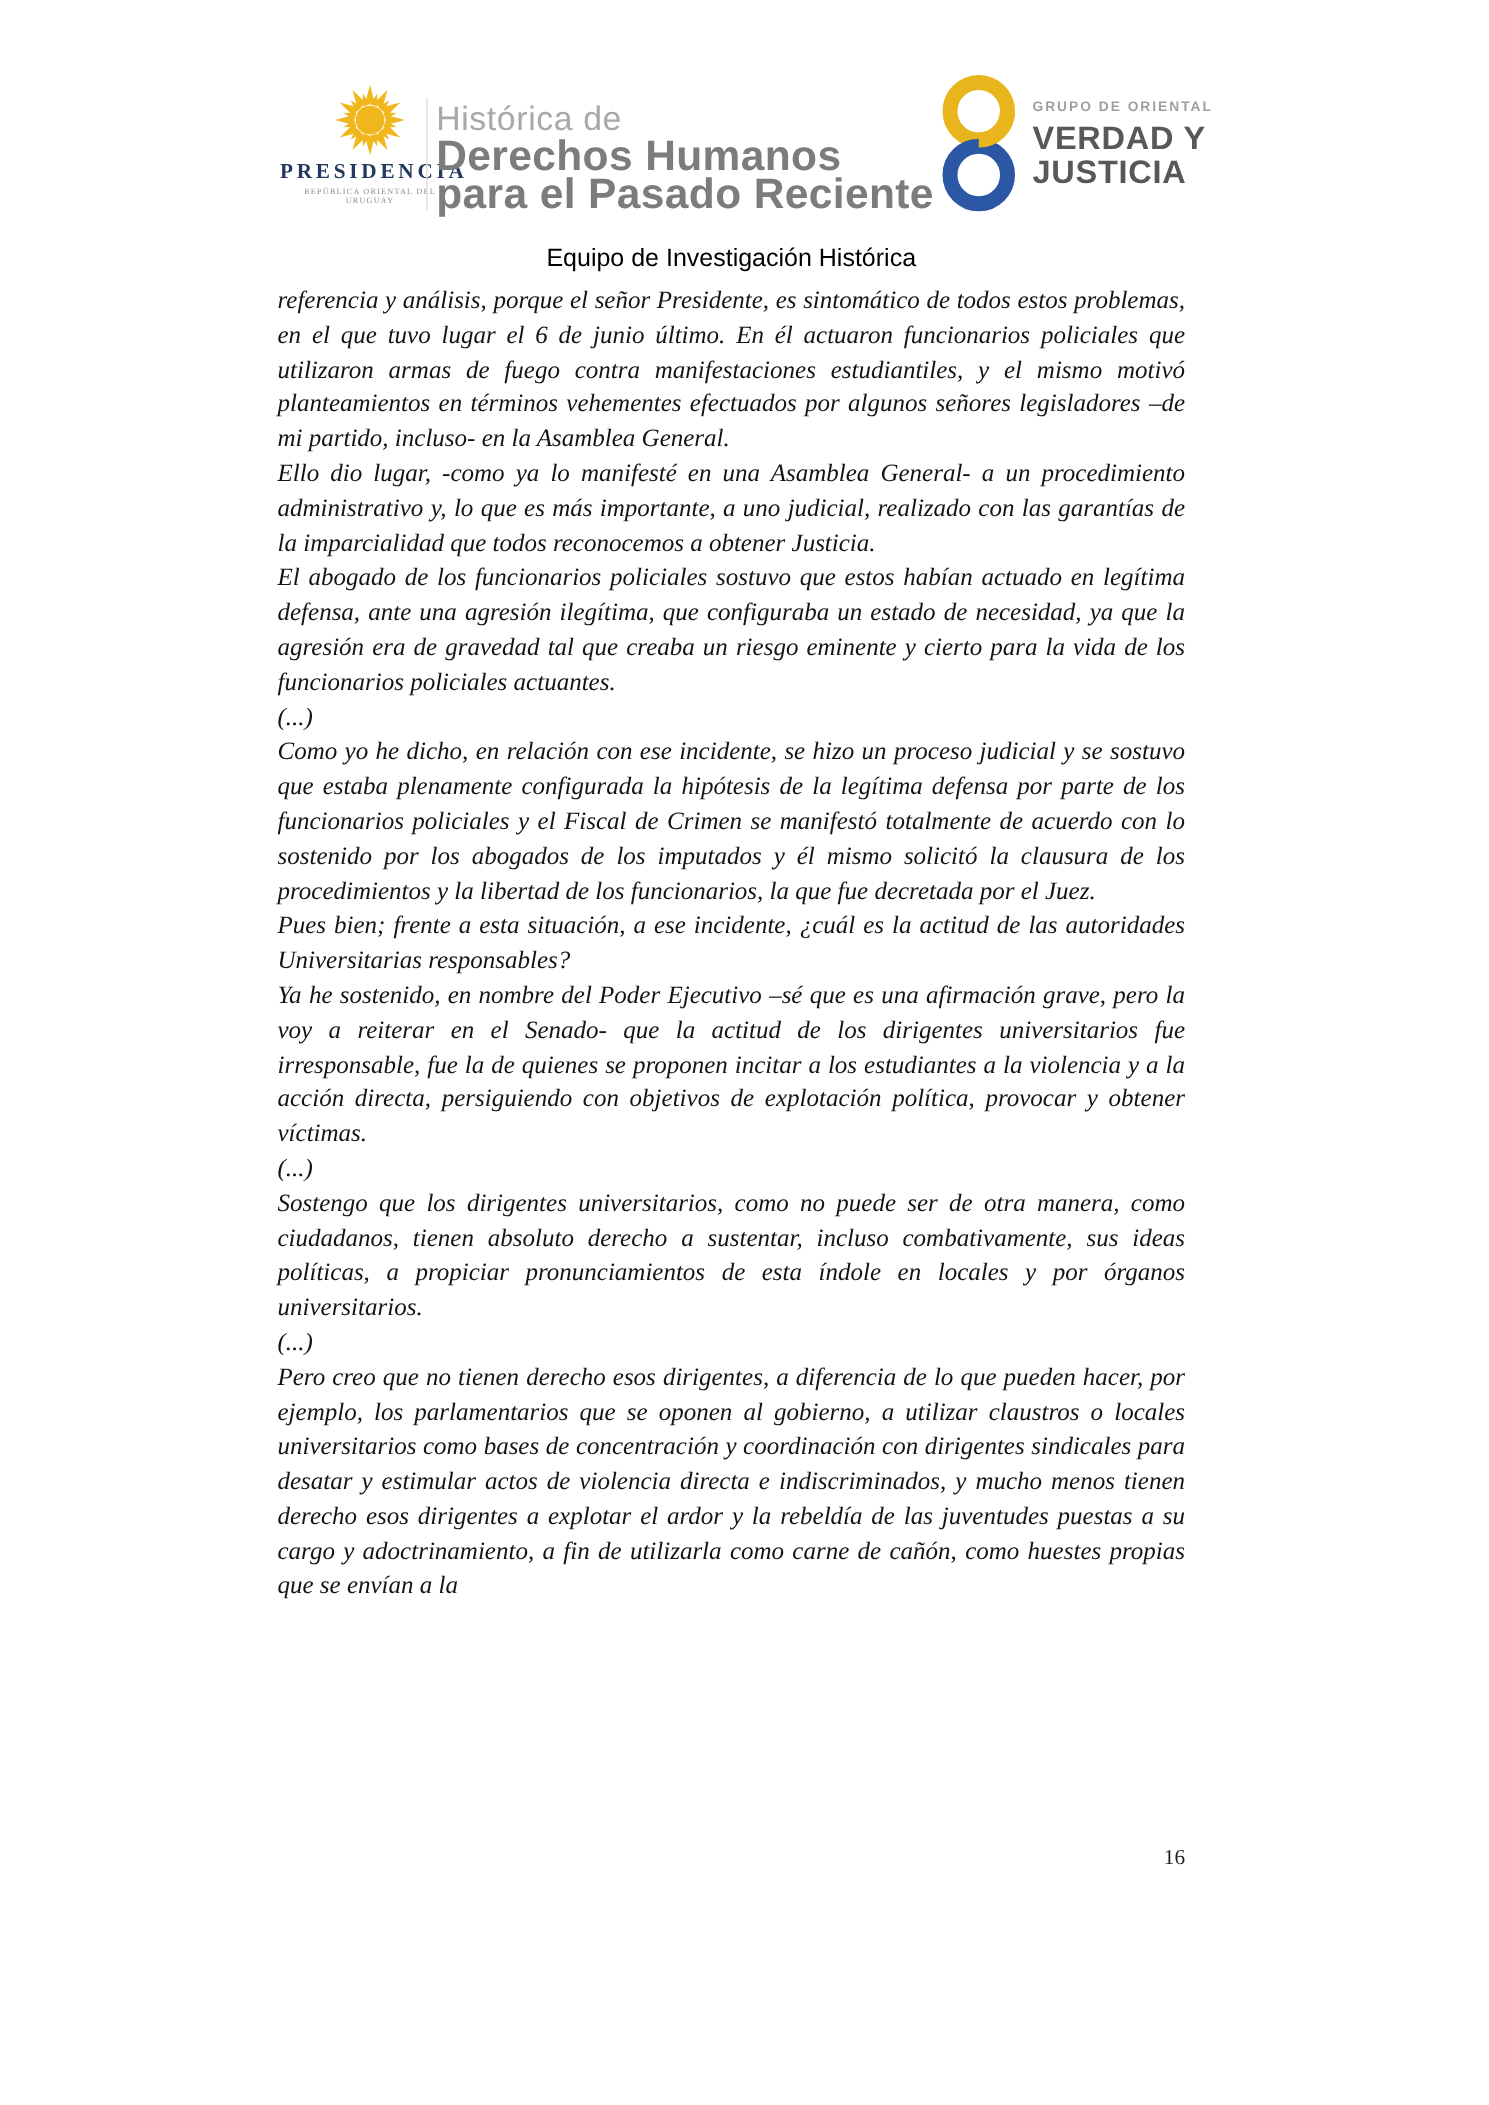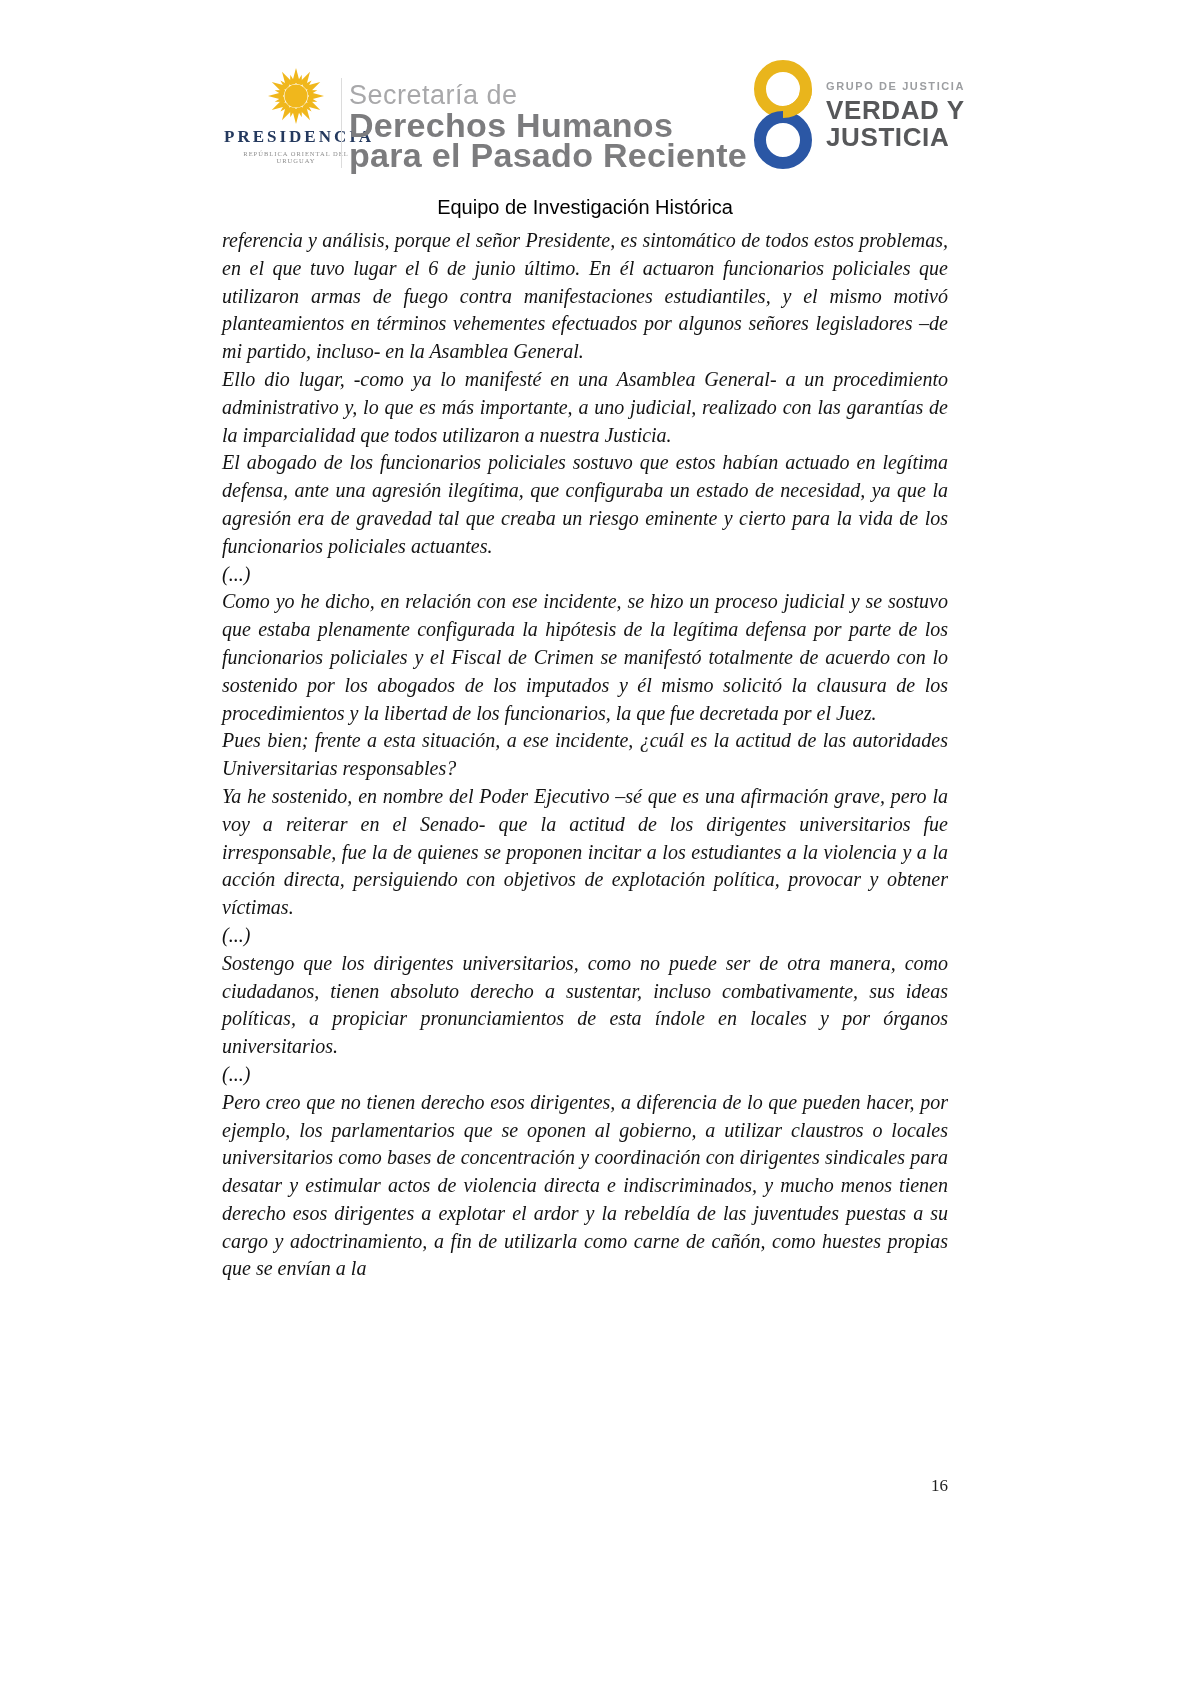"Secretaría de" div.sdh1 { text: Secretaría -> Histórica }
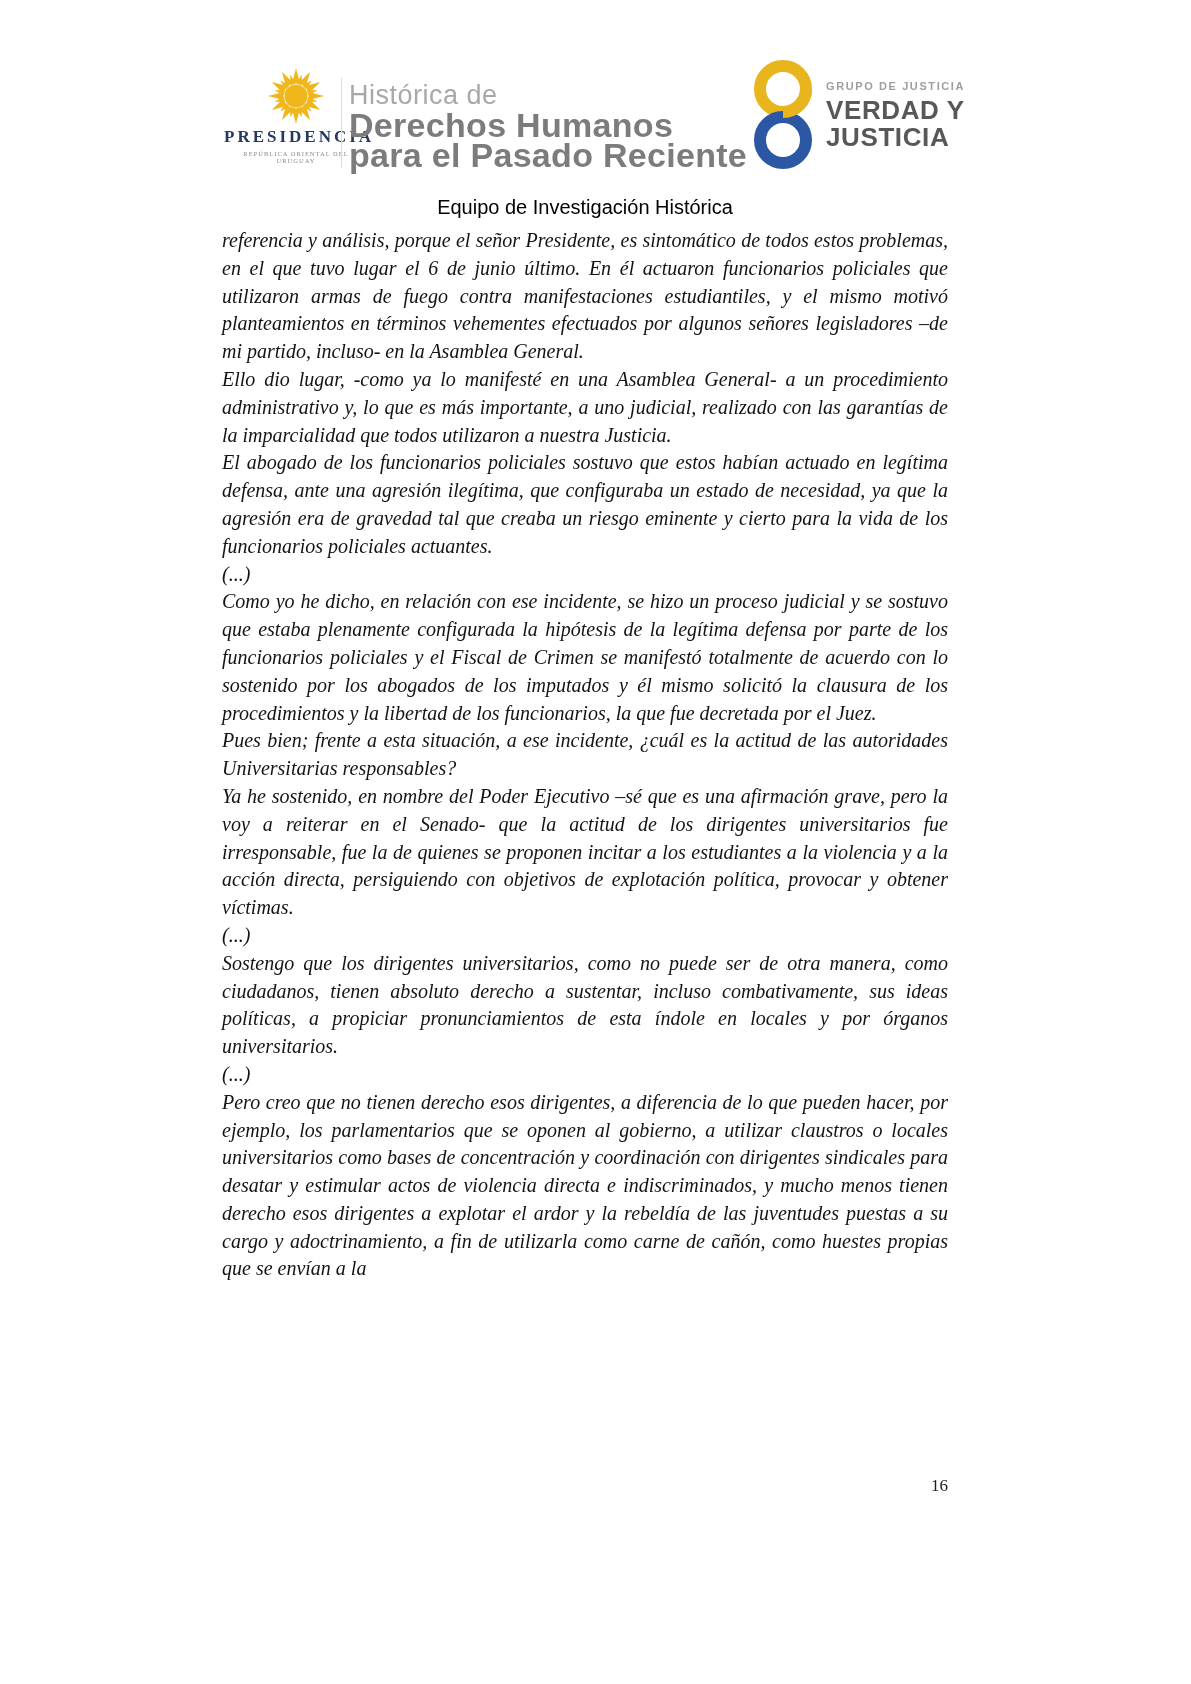"GRUPO DE JUSTICIA" div.gt1 { text: JUSTICIA -> ORIENTAL }
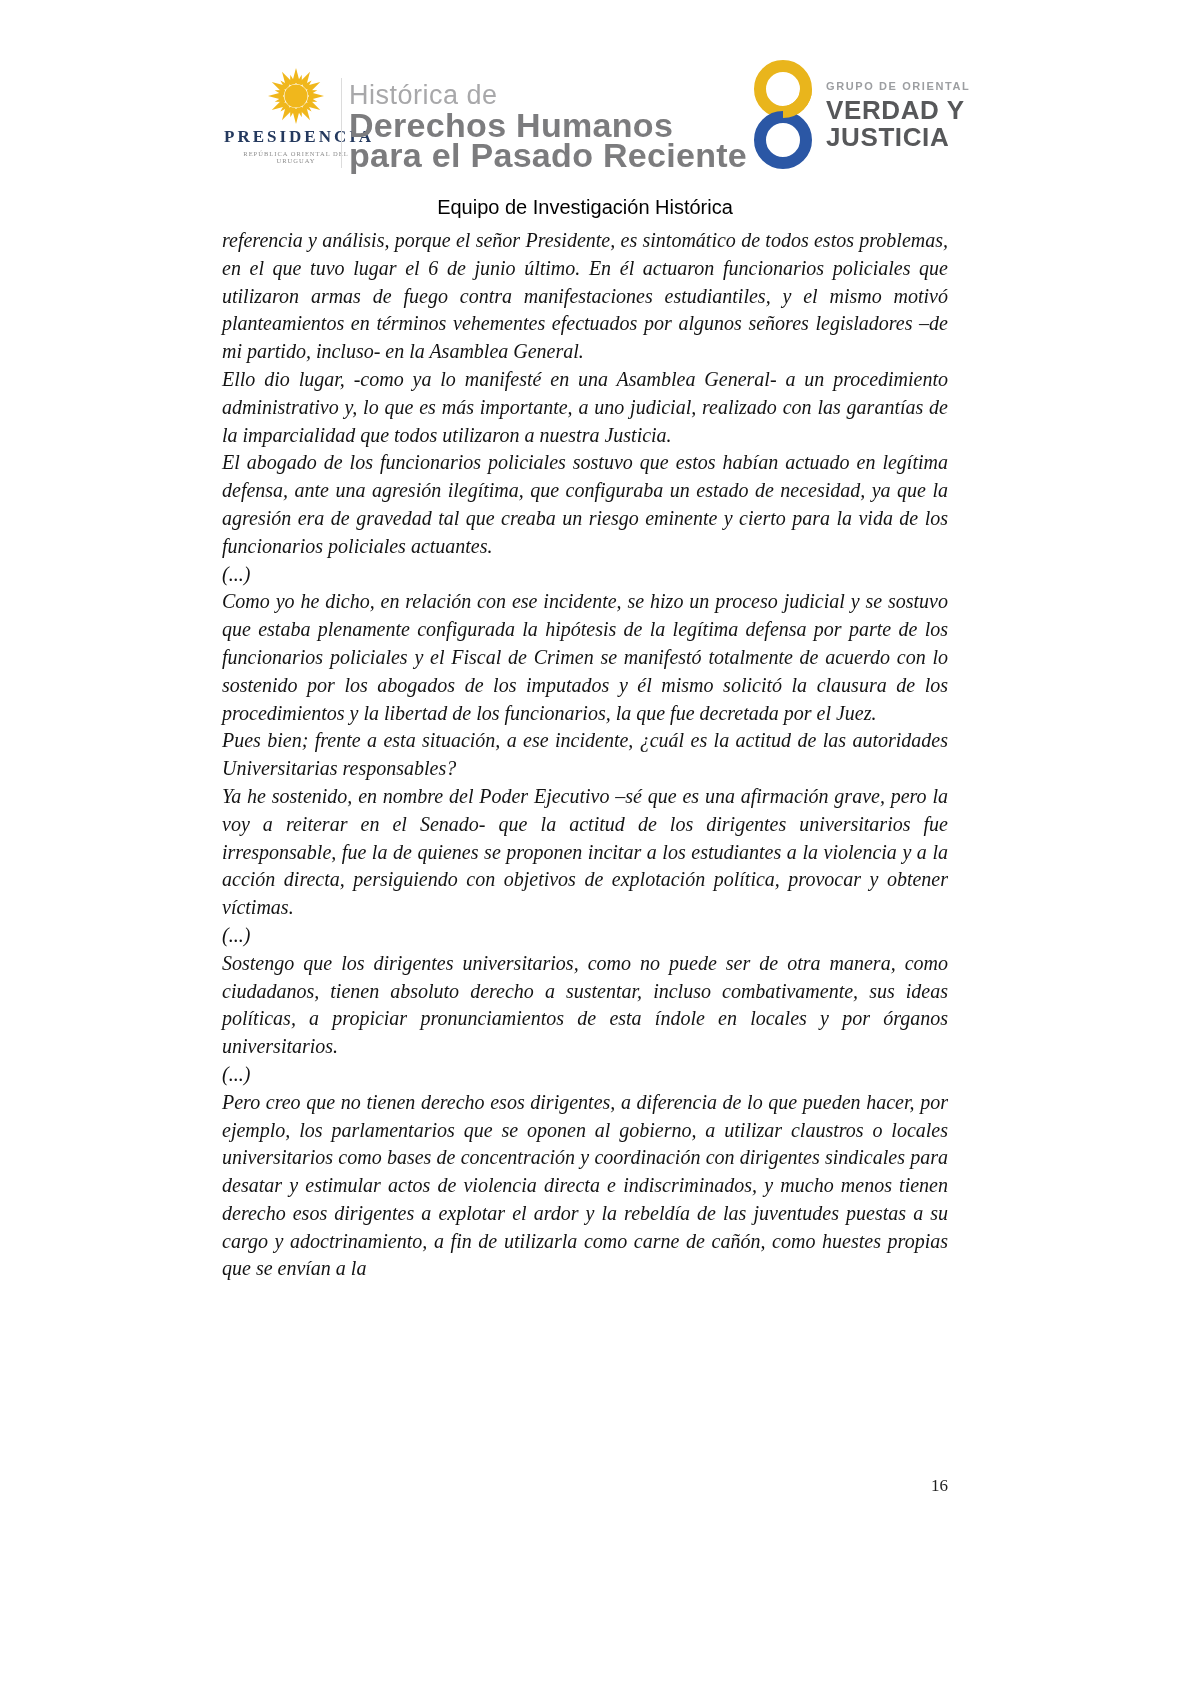"Ello dio lugar, -como ya" p { text: utilizaron a nuestra -> reconocemos a obtener }
